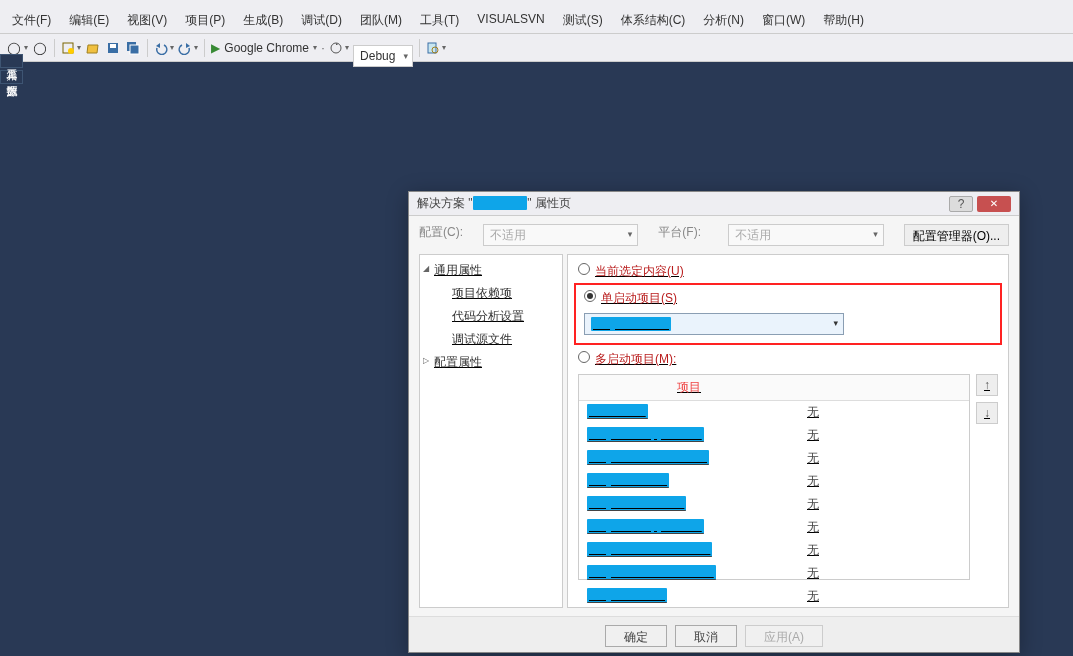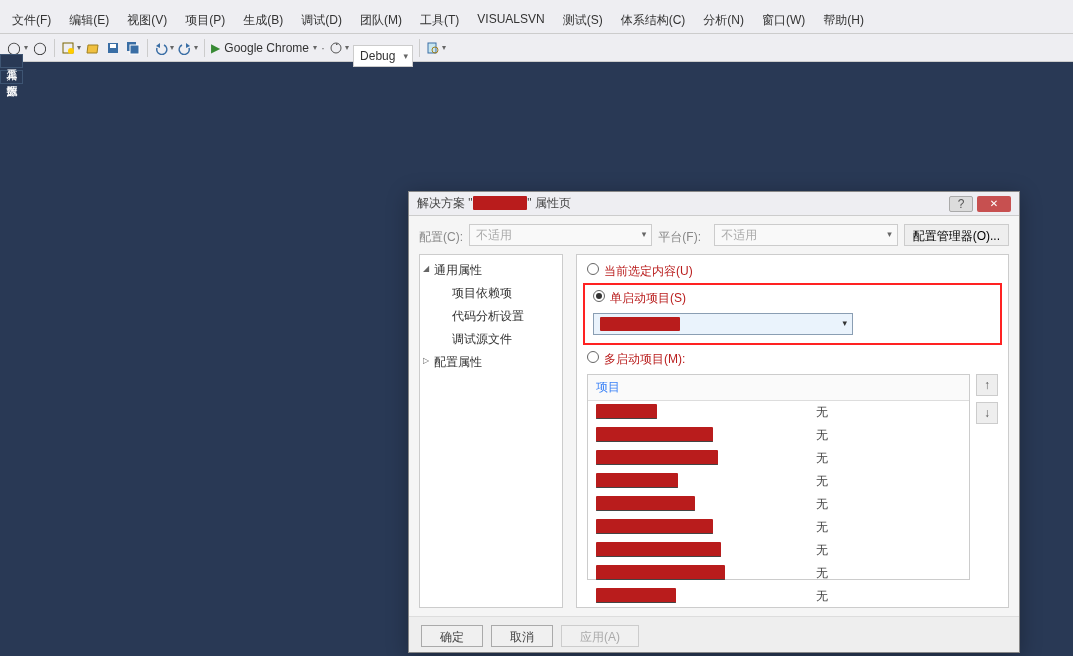"Project16" .redact { background: #b91c1c -> #0ea5e9 }
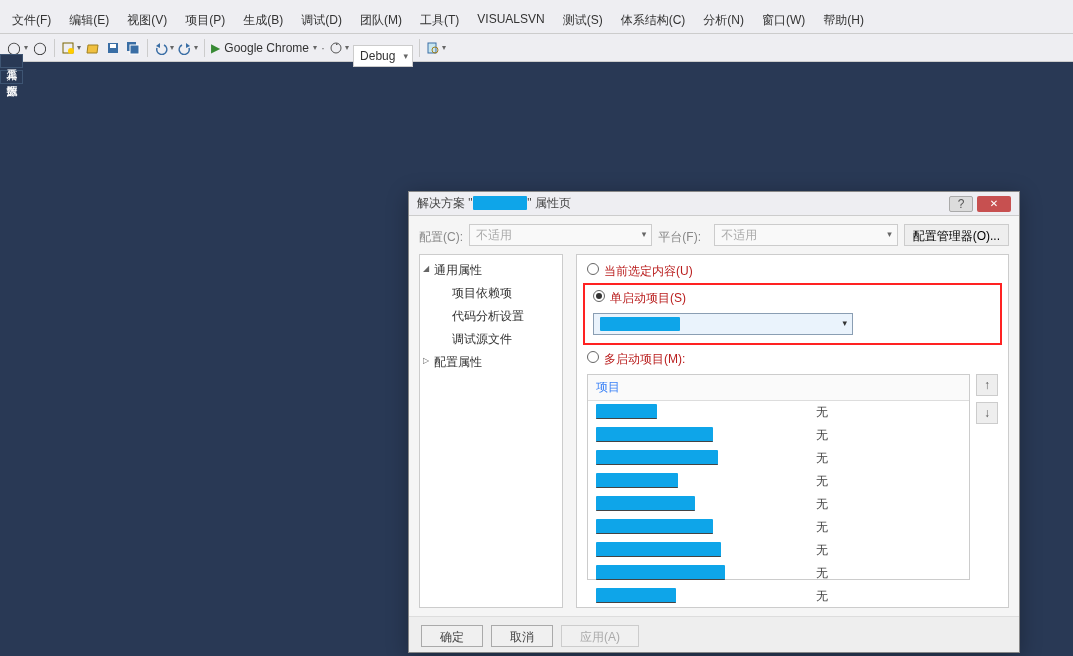"配置(C):" .dlg-top-row { align-items: flex-end -> flex-start; gap: 6px -> 20px }
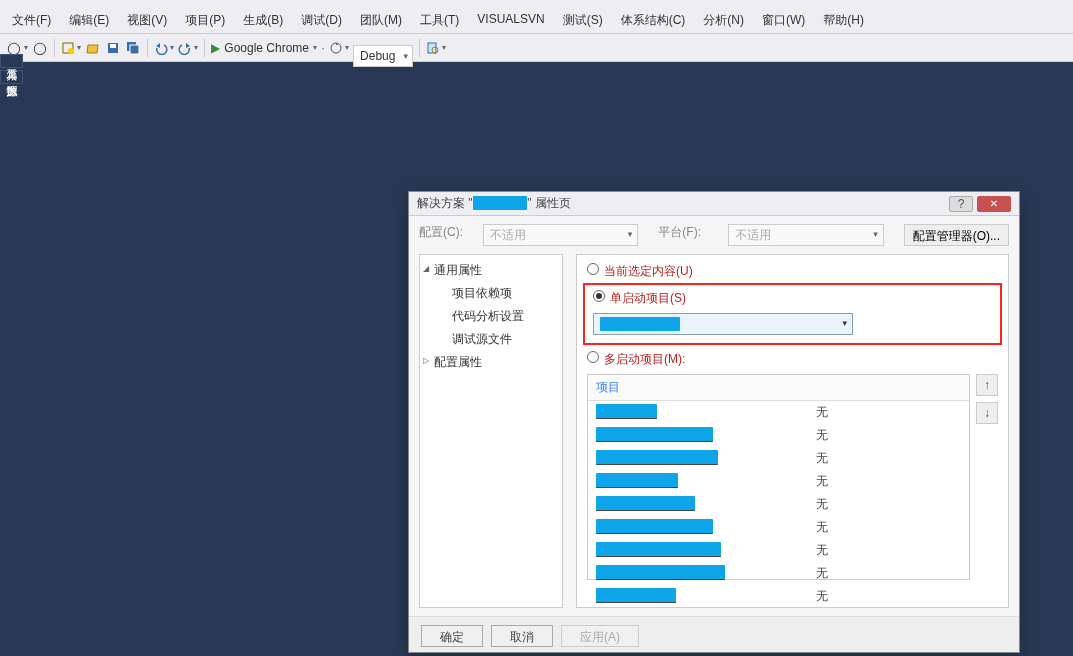"通用属性" .dlg-body { gap: 13px -> 4px; text-decoration: none -> underline }
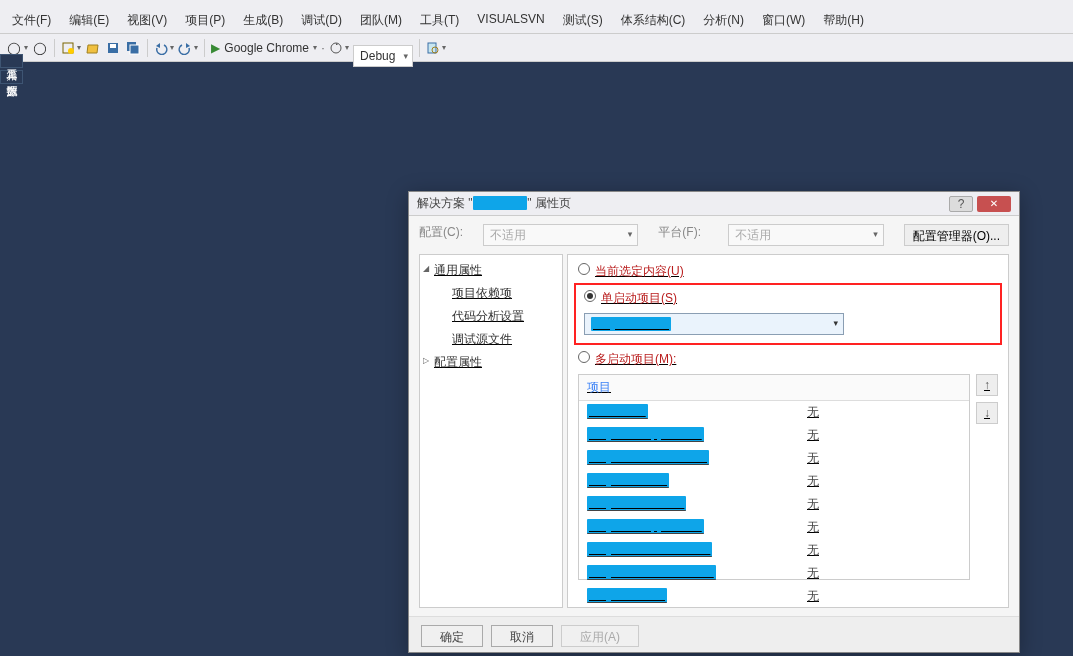"项目" .grid-col { color: #3b82f6 -> #ef4444; text-align: none -> center }
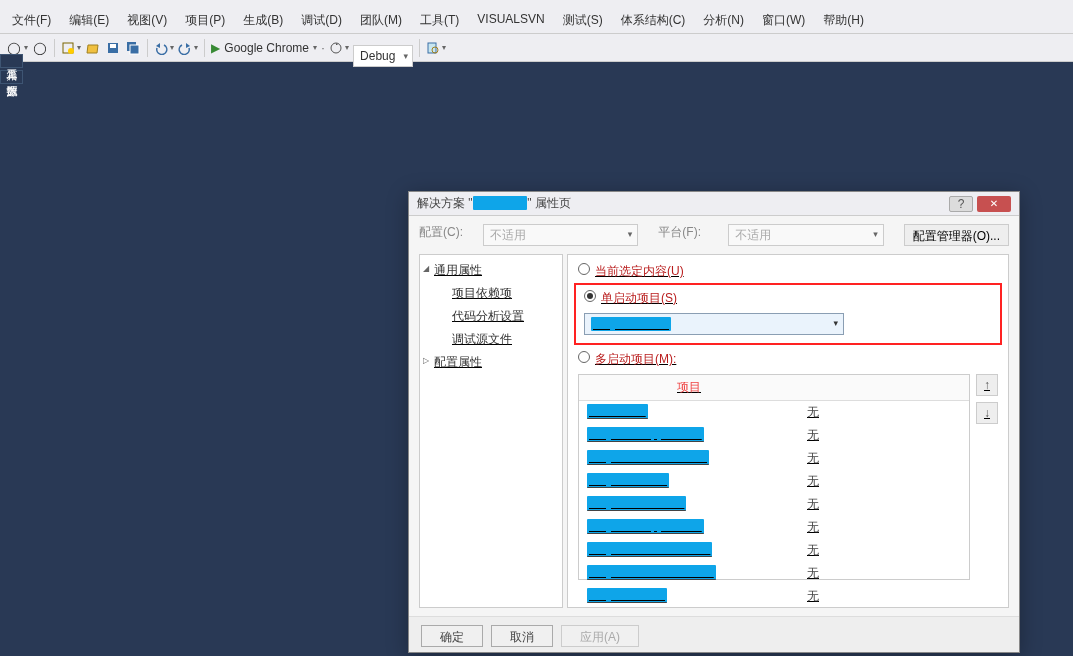"确定" .dlg-footer { justify-content: flex-start -> center }
